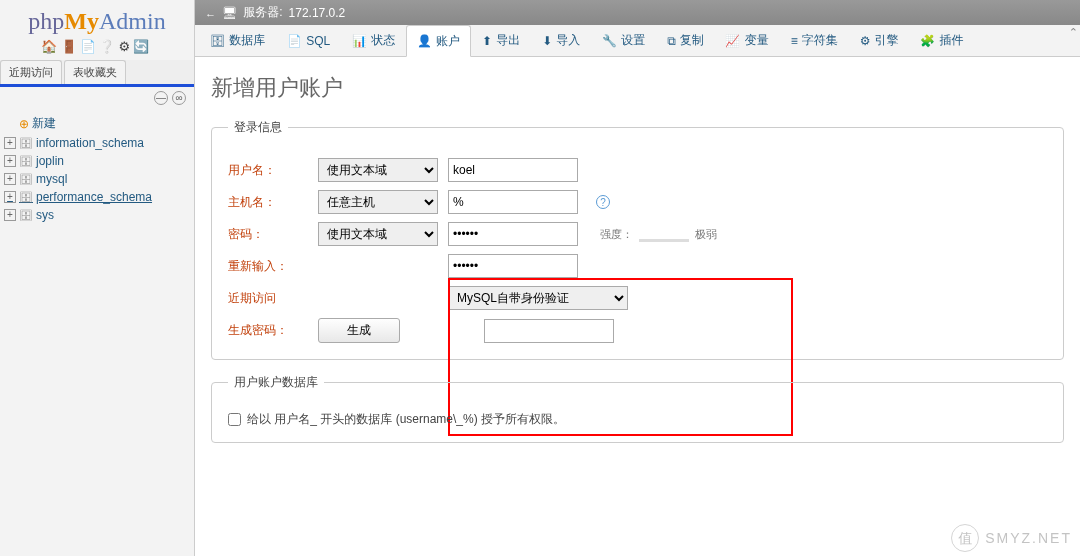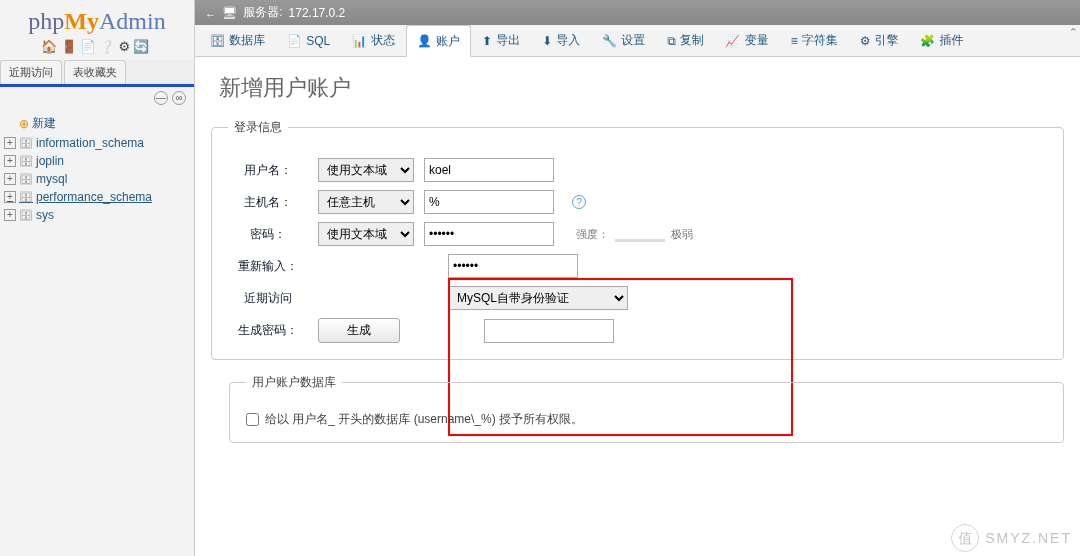"新增用户账户" h2 { margin: 6px 8px 16px -> 6px 0 16px }
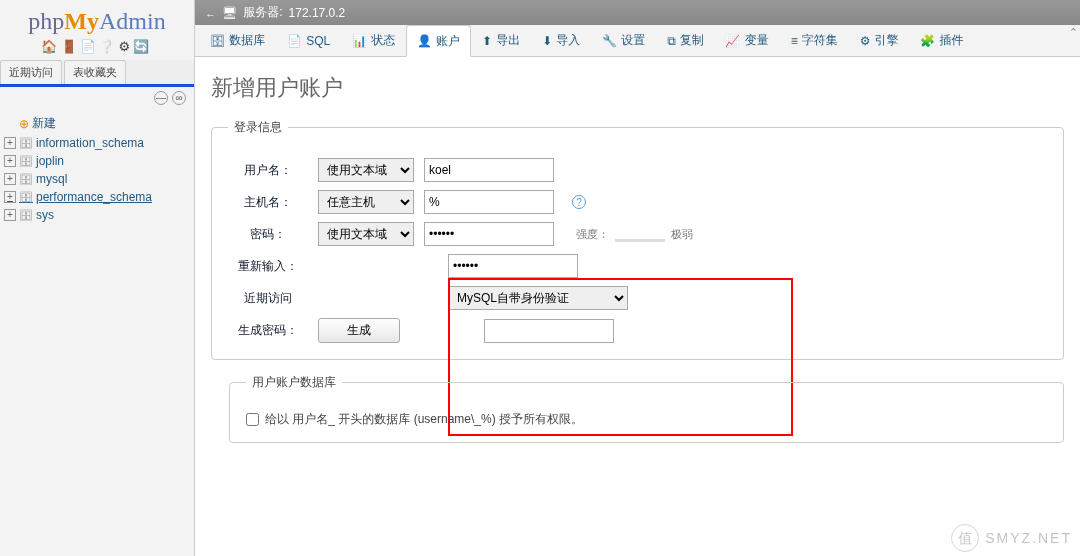"用户名：" .form-row .label { color: #0f172a -> #c2410c; text-align: center -> left }
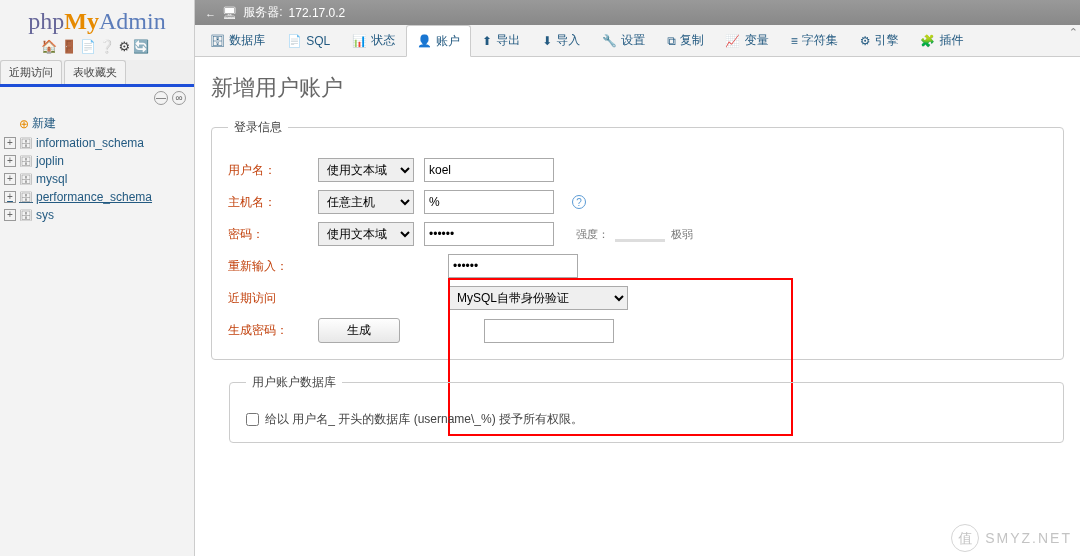"使用文本域" .form-row select { width: 96px -> 120px }
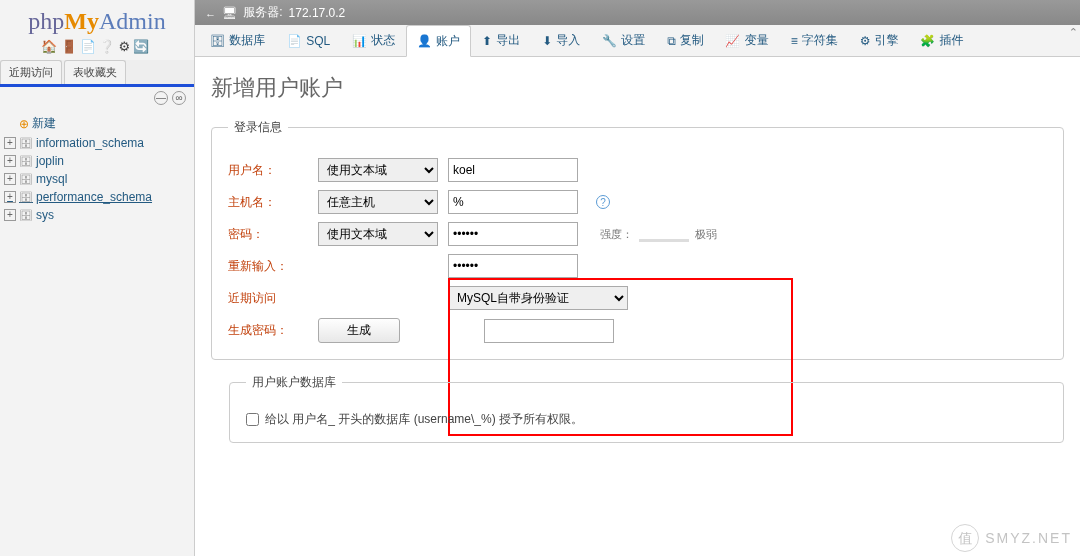"用户账户数据库" fieldset { margin-left: 18px -> none }
